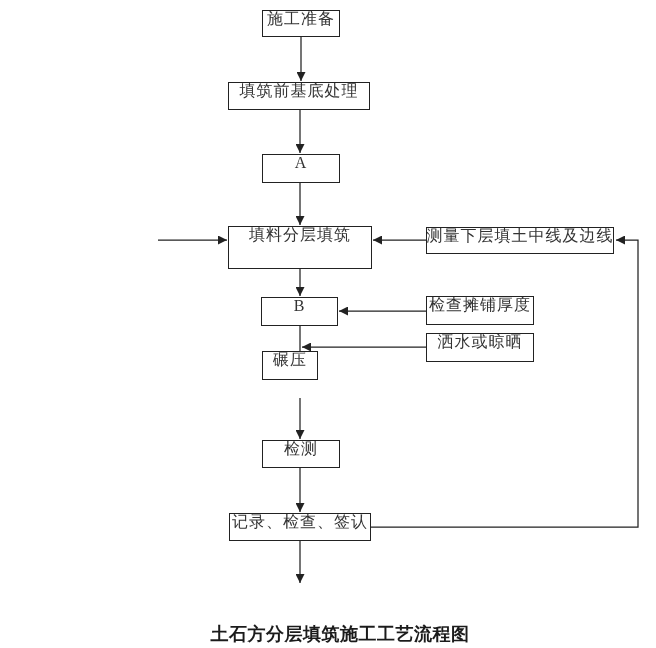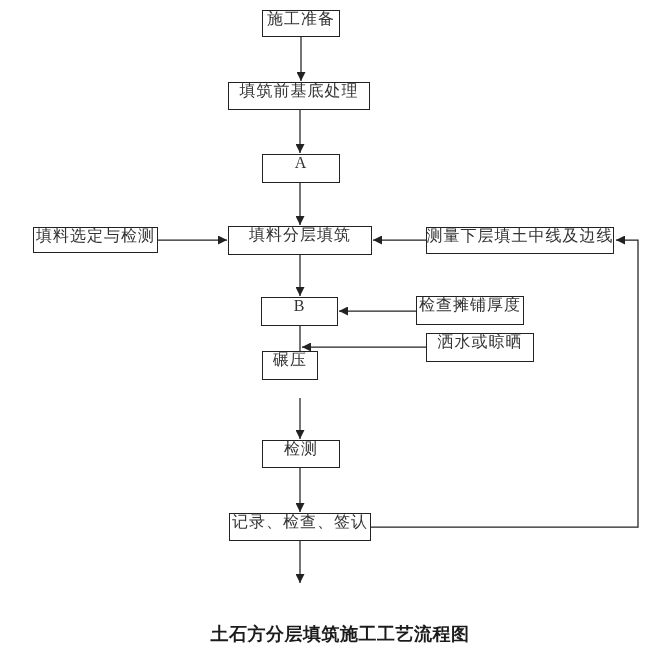"填料选定与检测" div.node { html: <div> <span>填料选定与检测</span> </div> -> none }
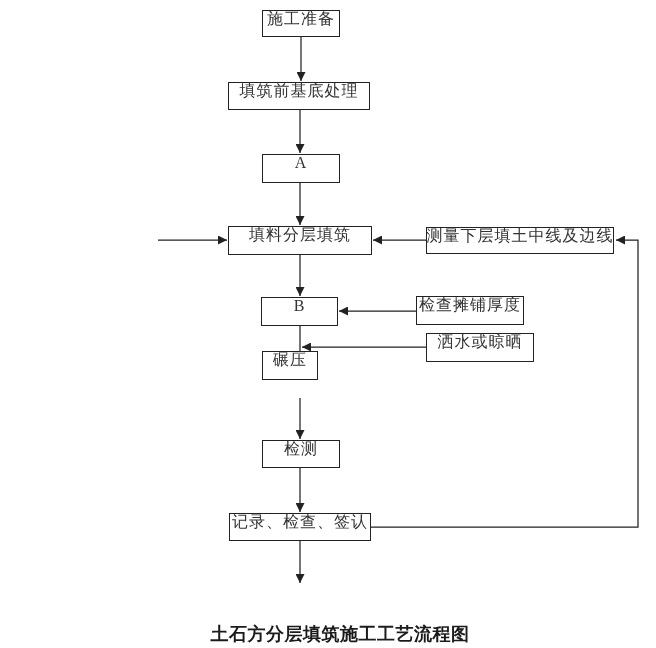"填料分层填筑" div.node { height: 29px -> 43px }
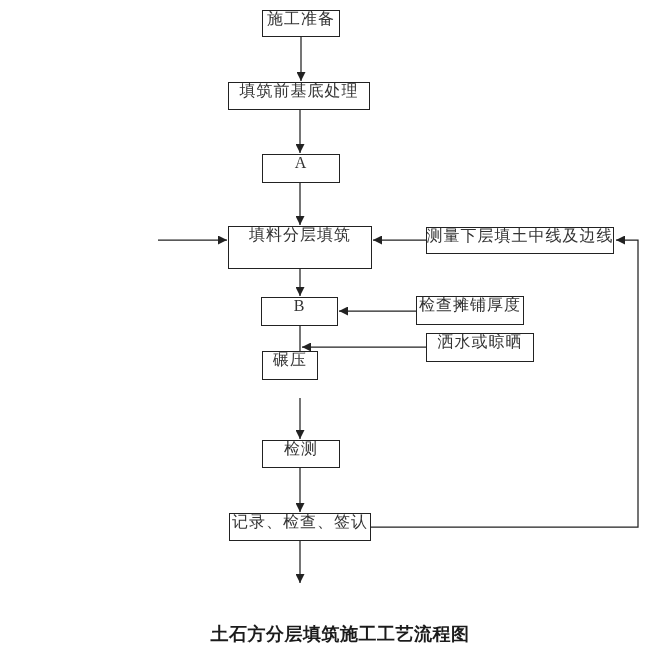"检查摊铺厚度" div.node { left: 416px -> 426px }
